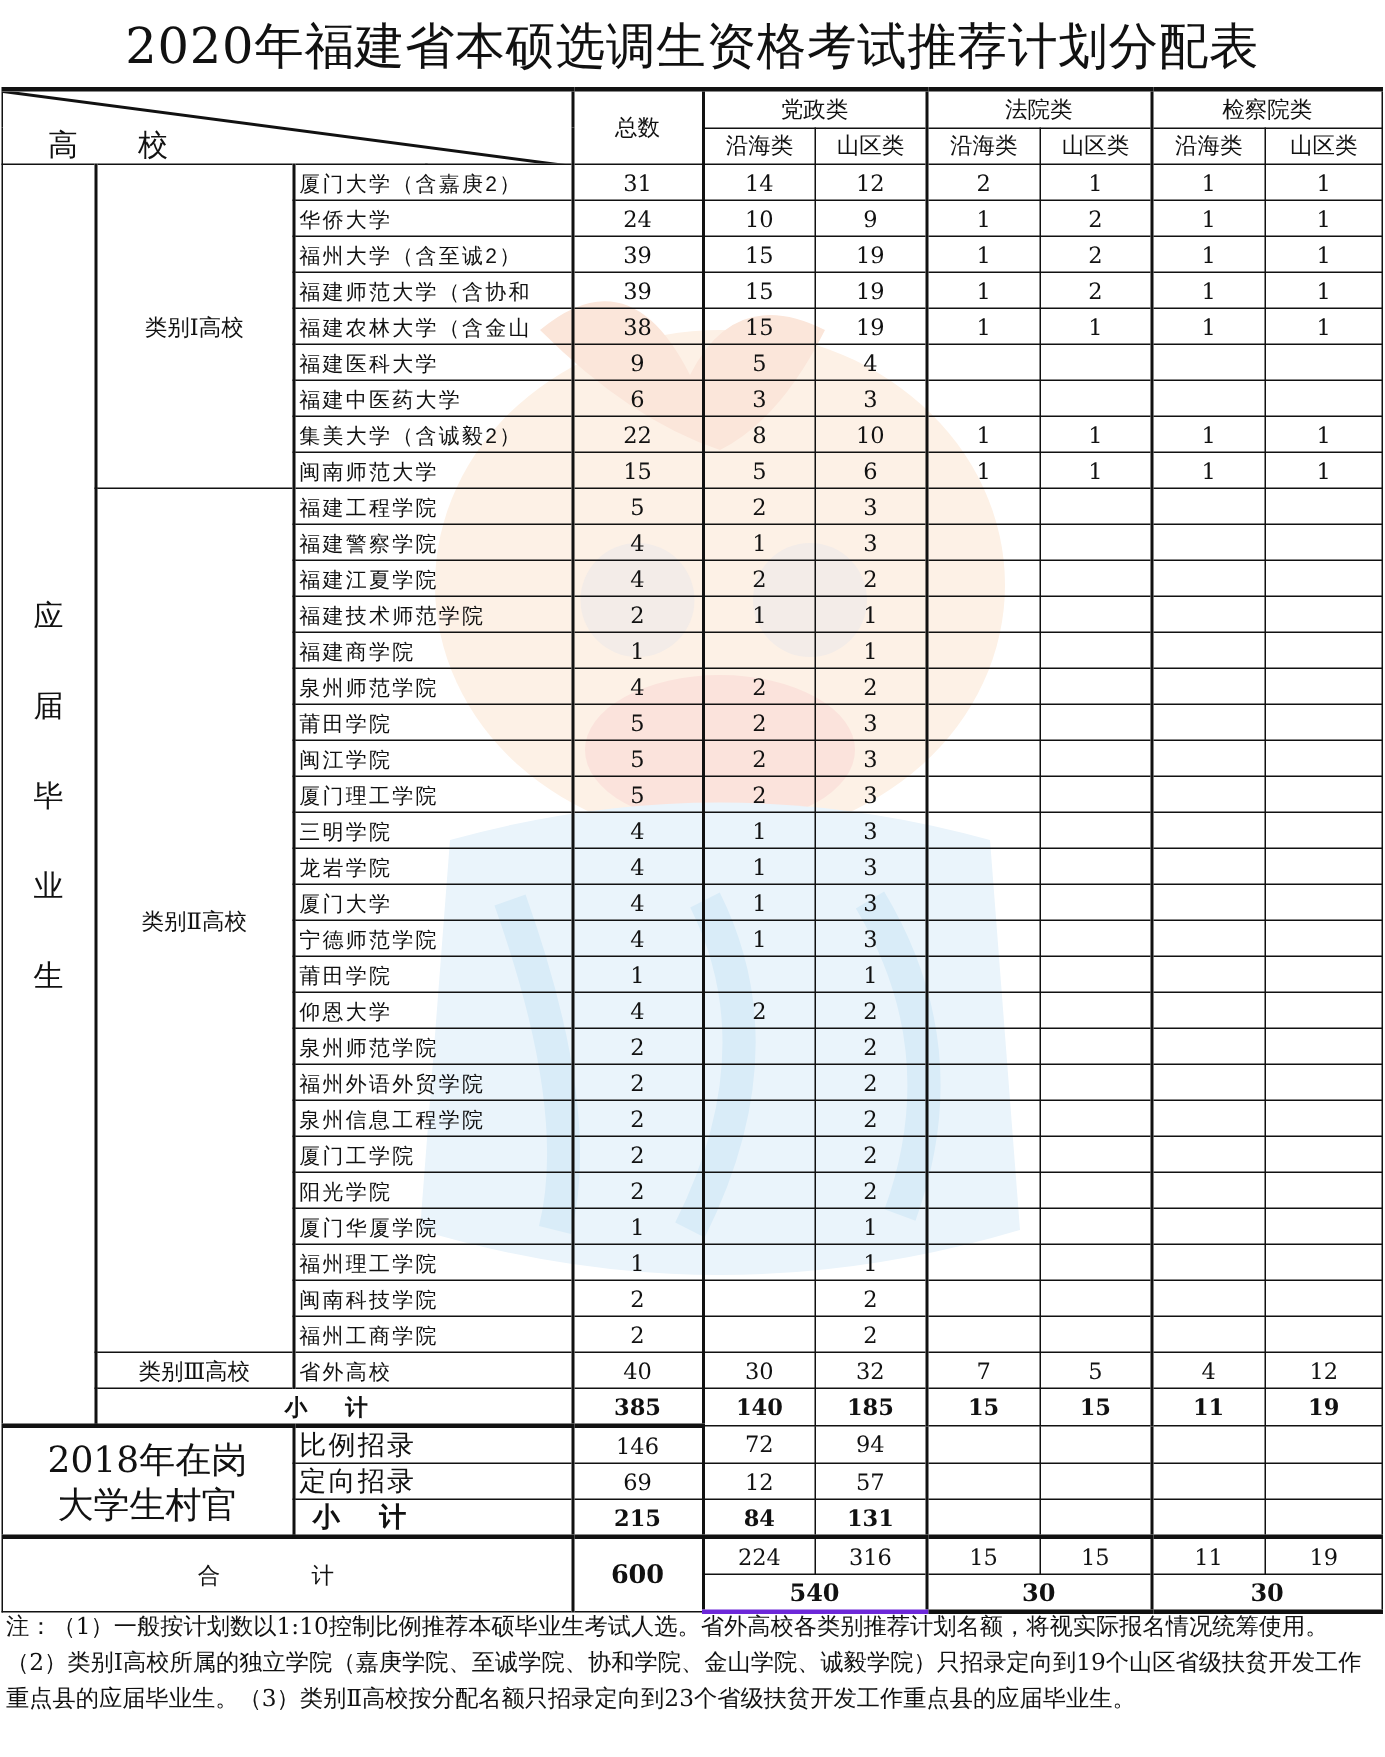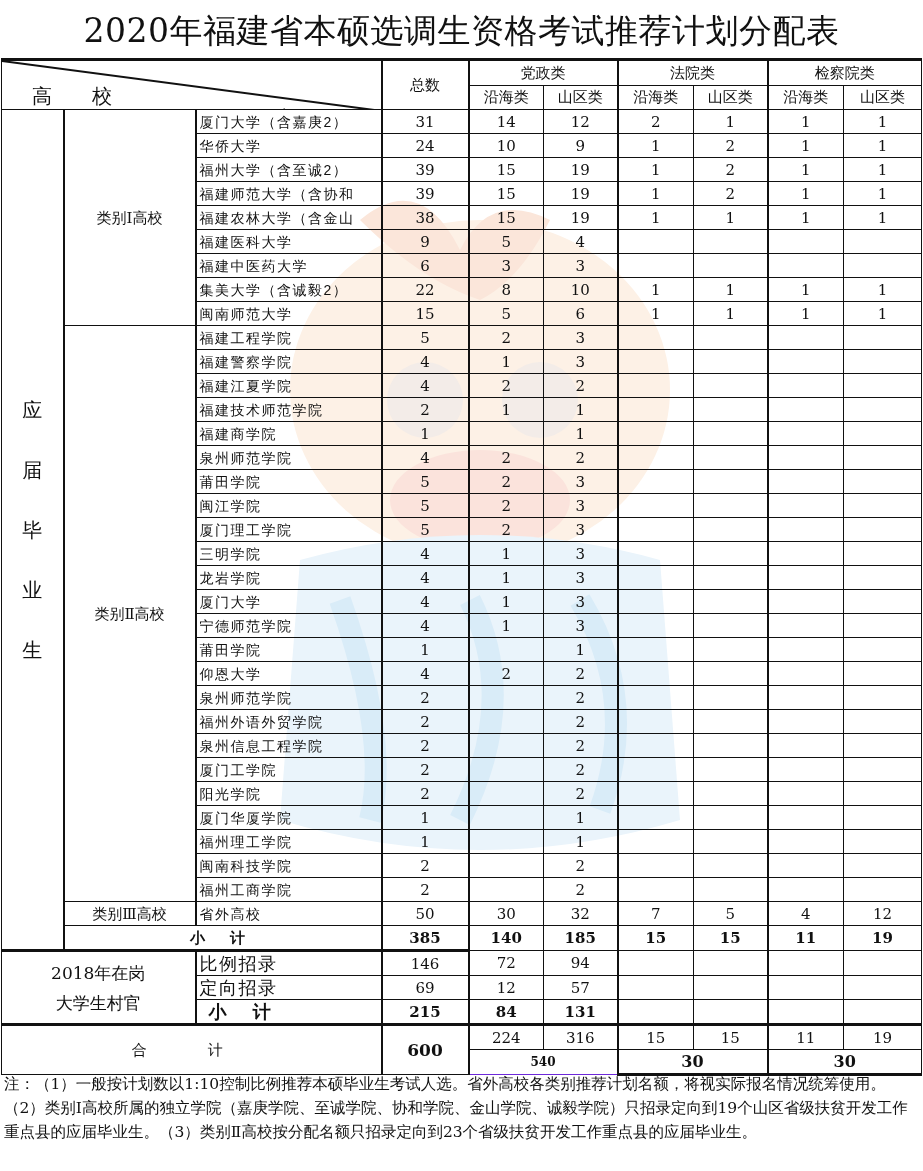"50" td.thick-r { text: 50 -> 40 }
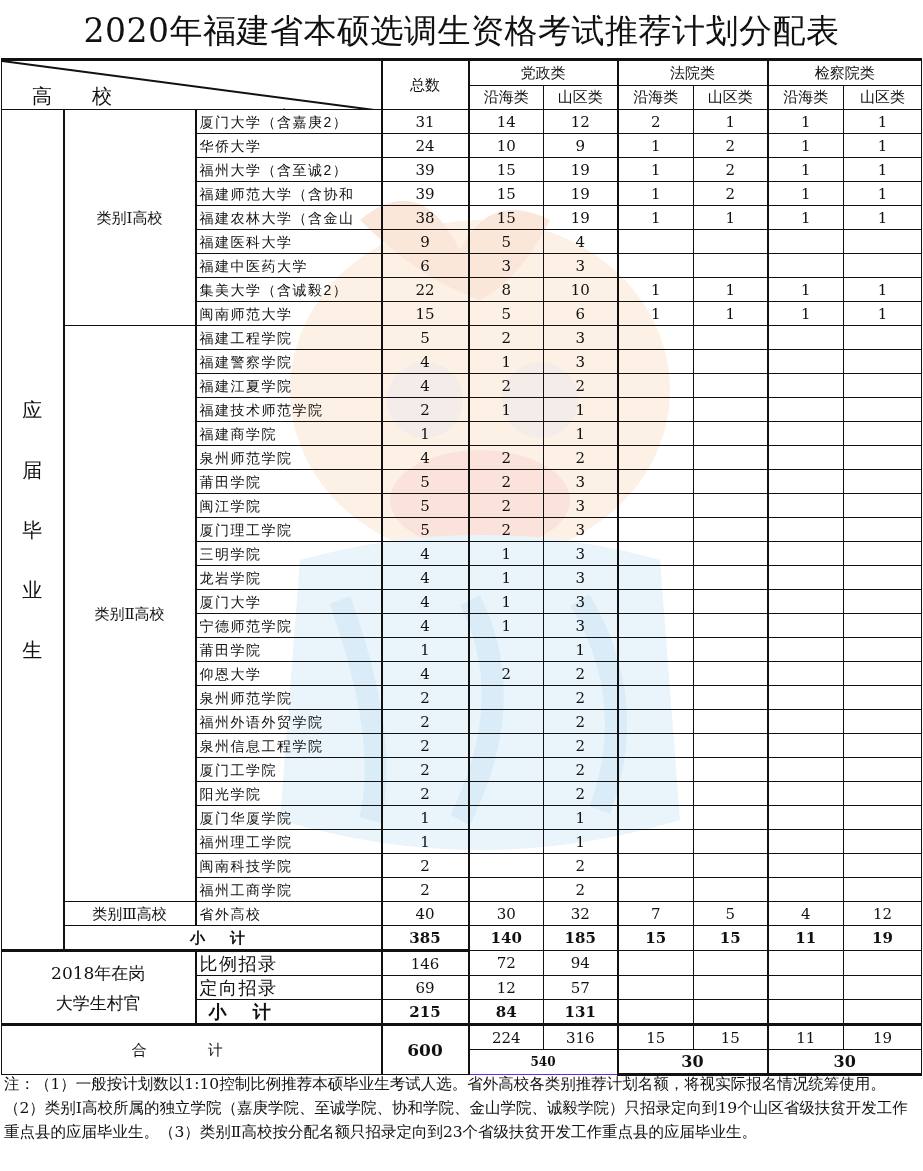"2018年在岗" td.thick-r { font-size: 17px -> 24px }
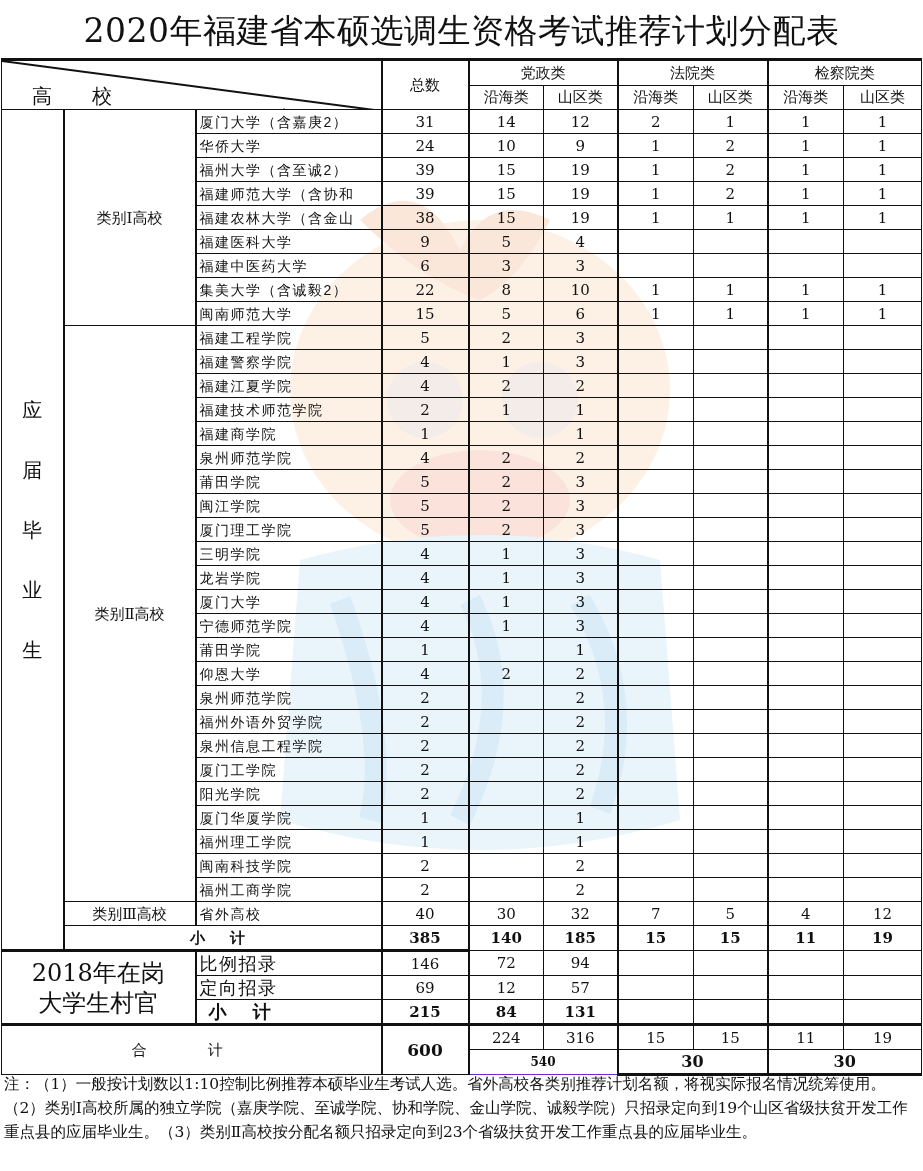"540" td.bold { border-bottom: 1px solid #6d28d9 -> 3px solid #6d28d9; font-size: 12px -> 16px }
